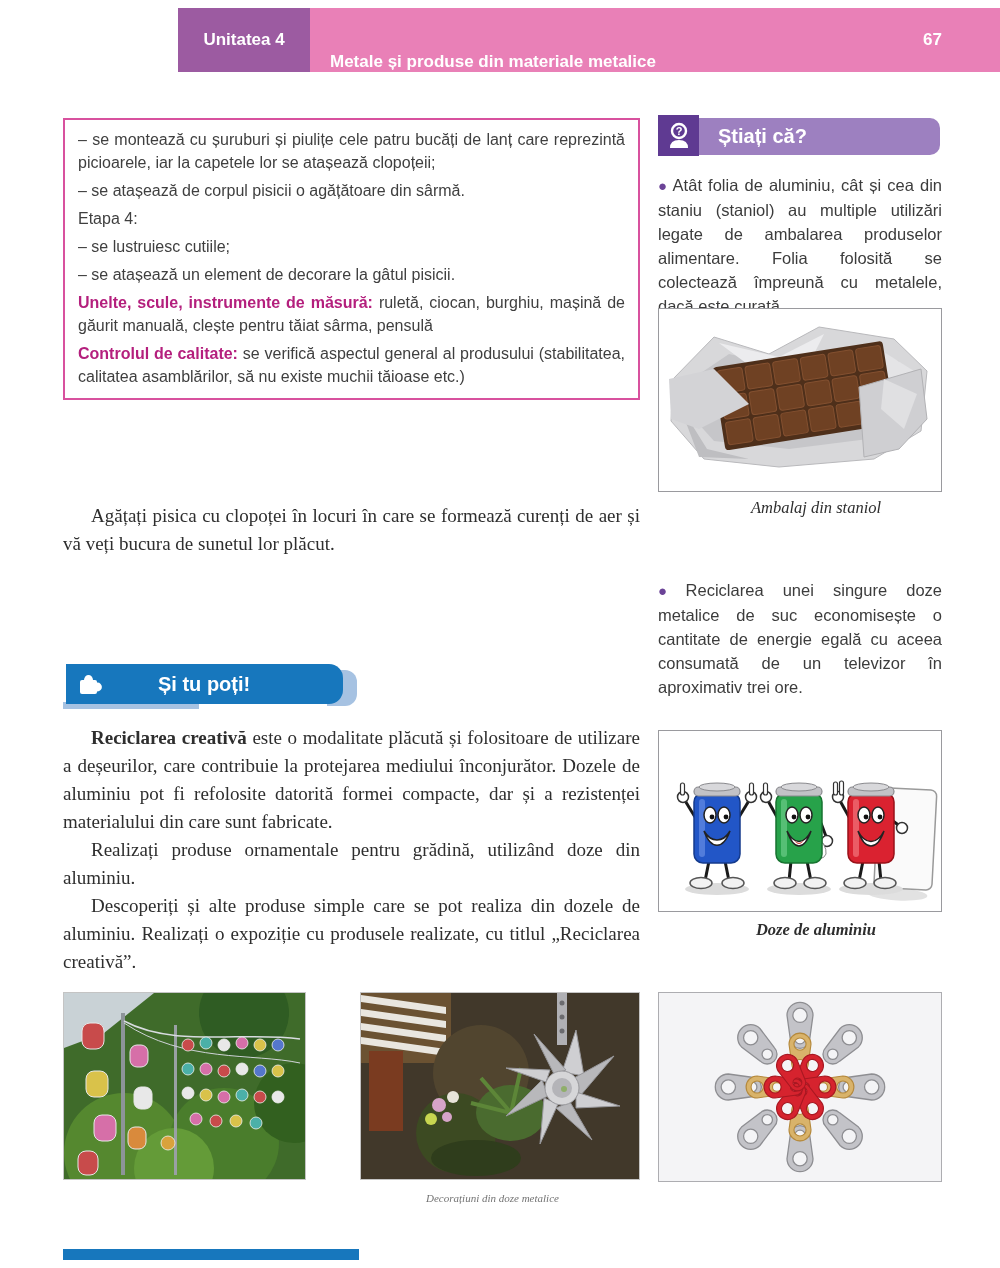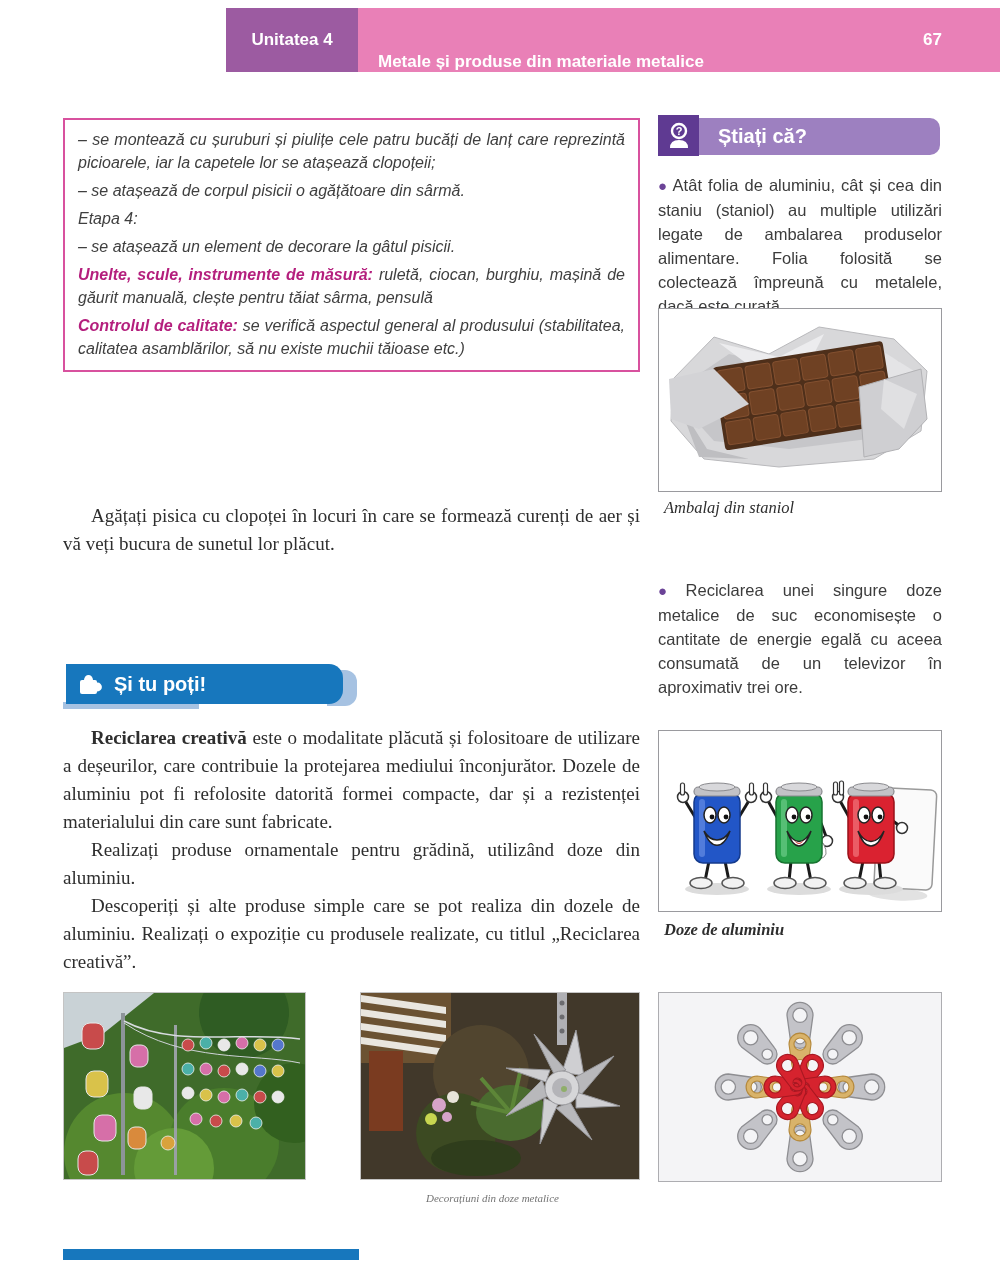"Unitatea 4" .hdr { margin-left: 48px -> none }
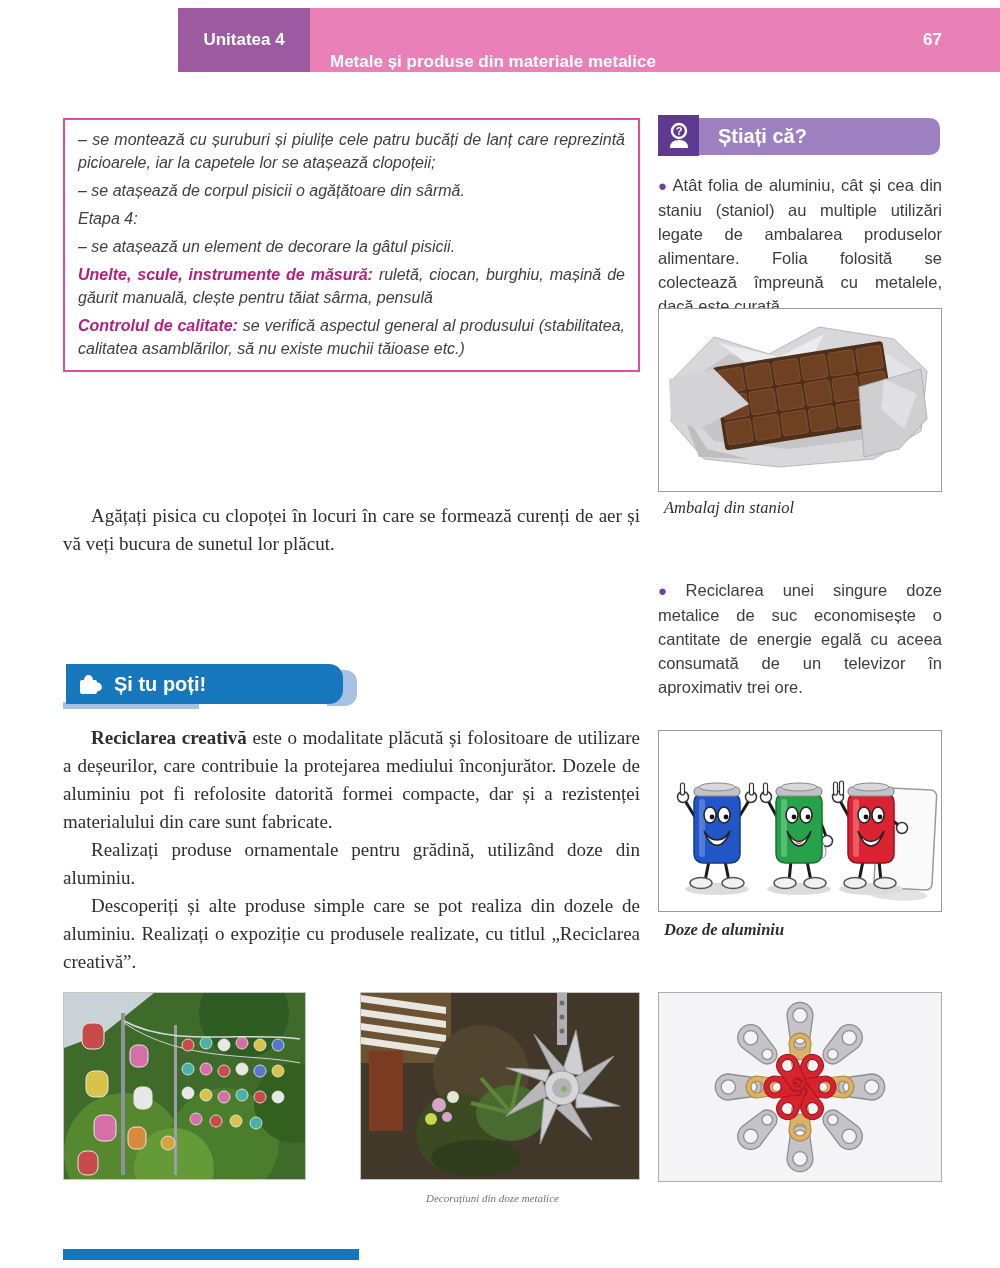"– se montează cu șuruburi" .pbox p { font-style: italic -> none }
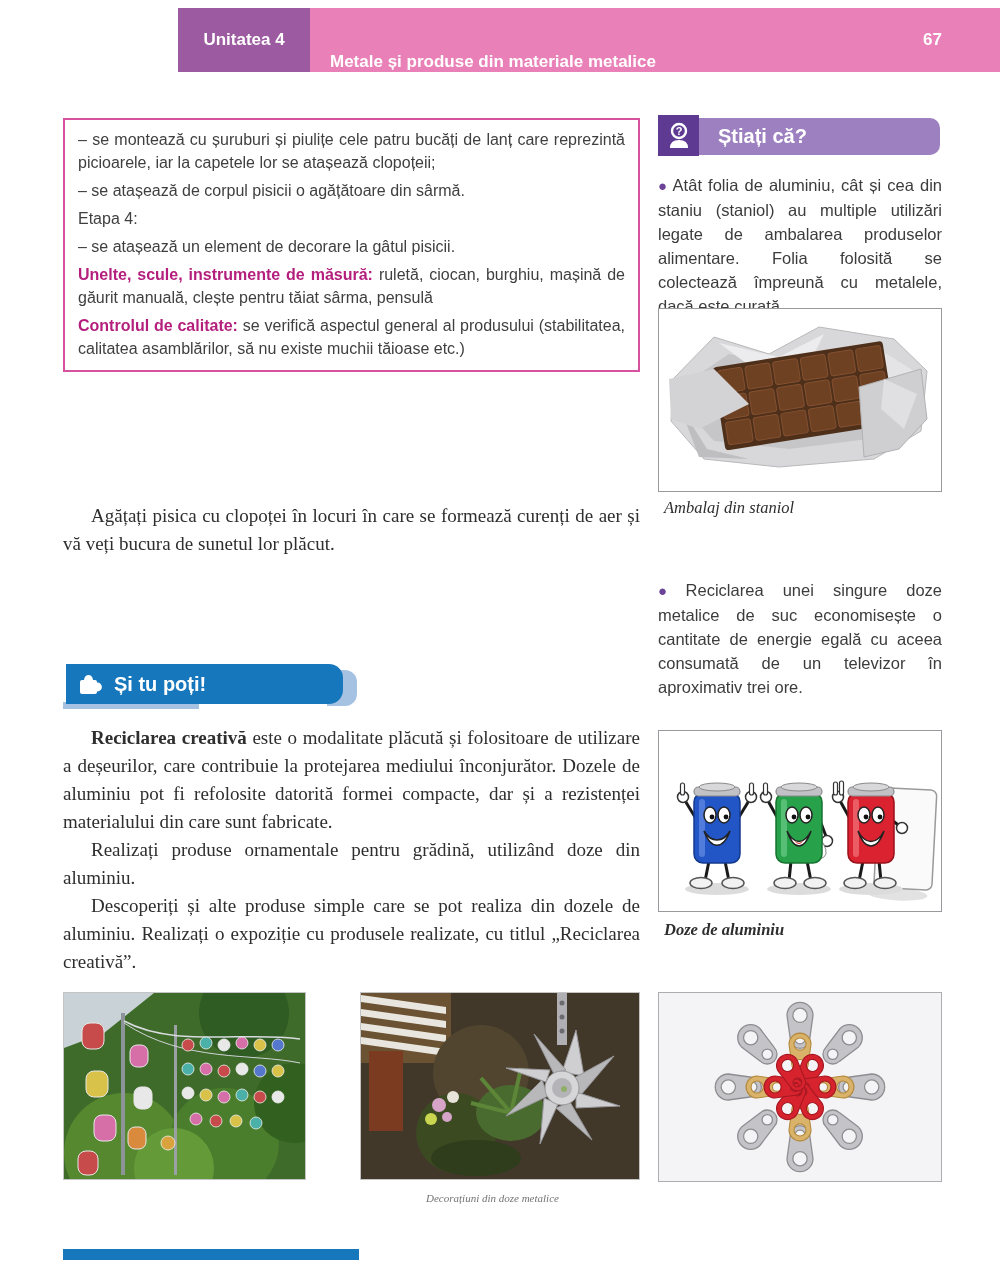"– se lustruiesc cutiile;" p { html: none -> <p><span>– se lustruiesc cutiile;</span></p> }
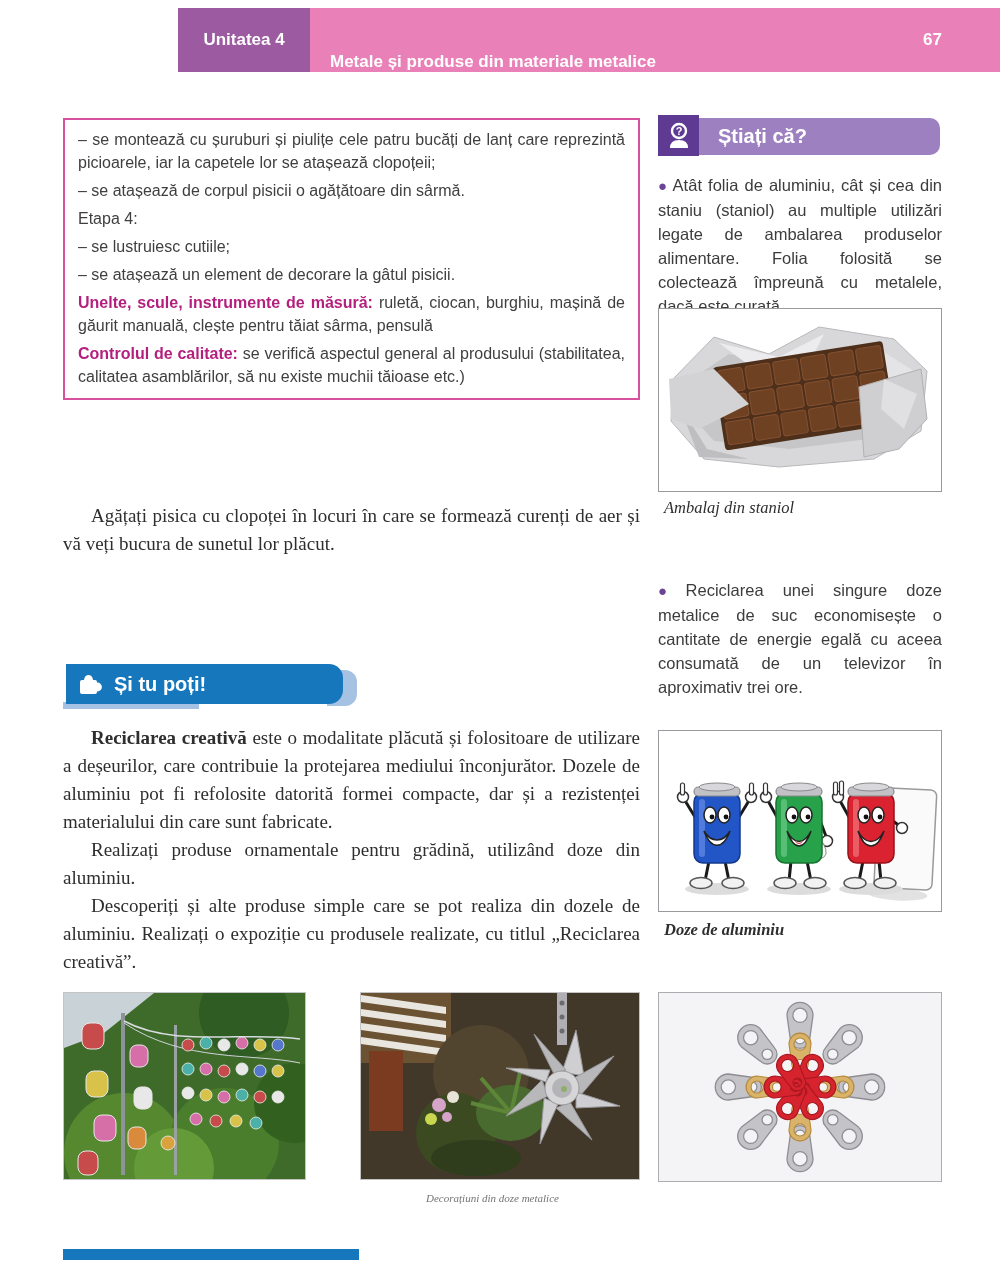"Ambalaj din staniol" .figcap { left: 6px -> 16px; text-align: none -> center }
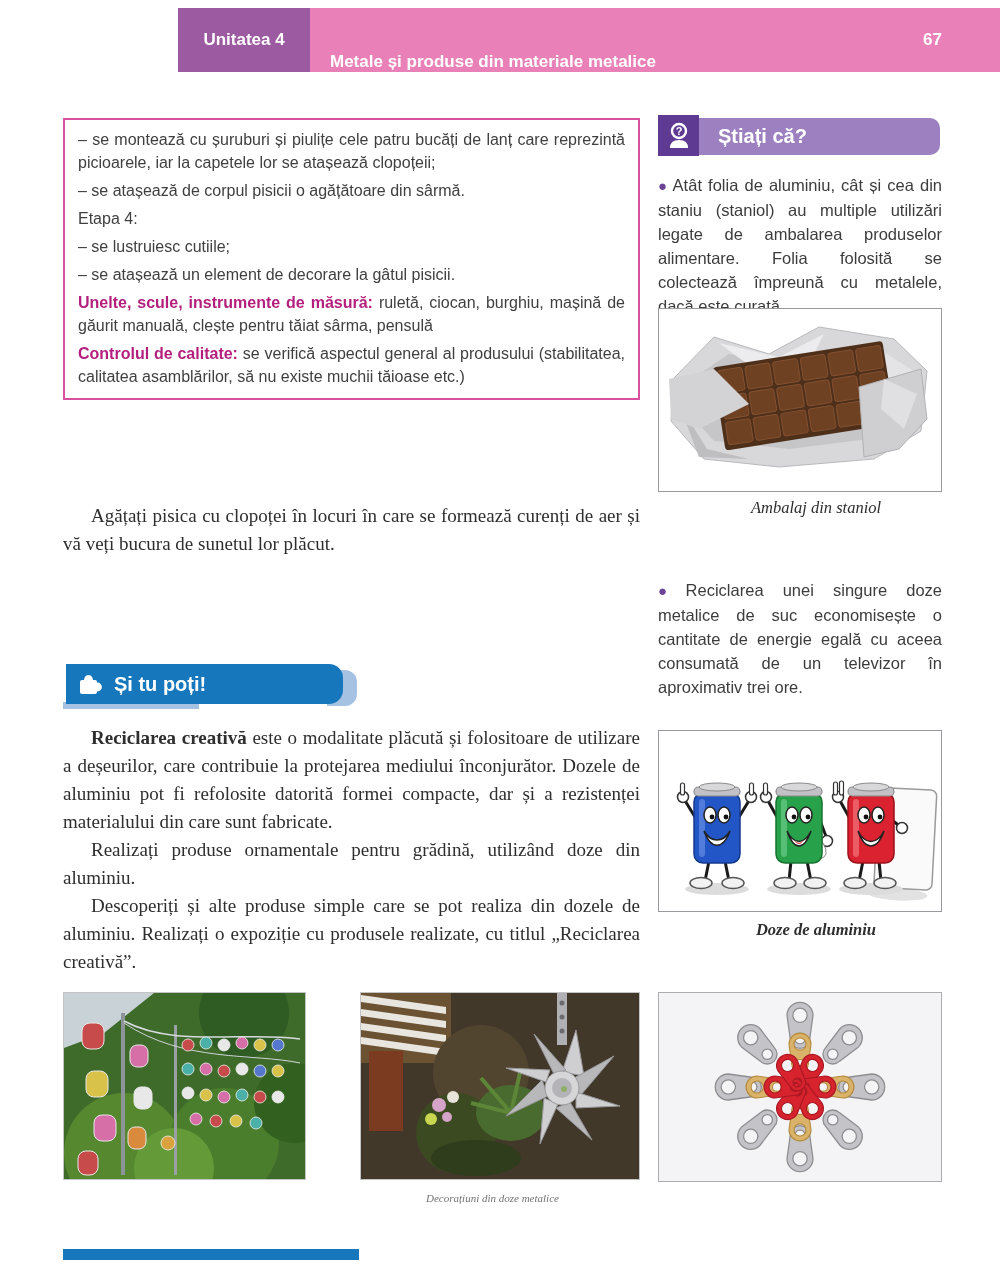"Și tu poți!" .banner .bar { gap: none -> 44px }
